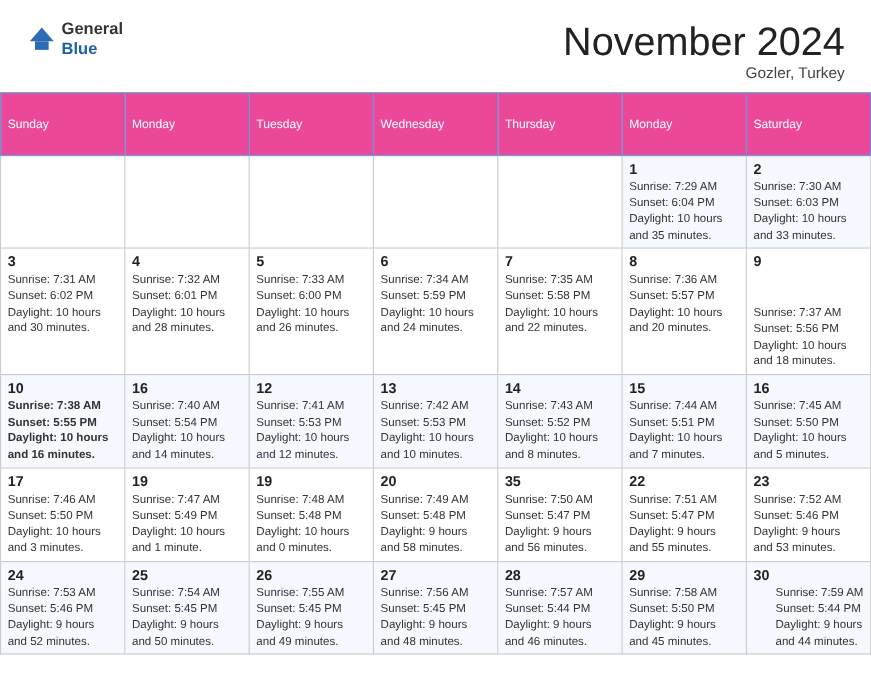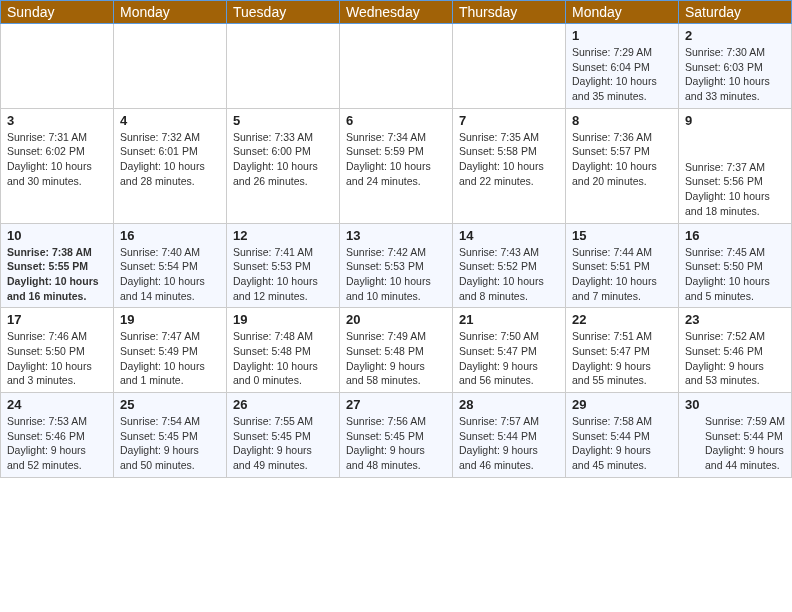"General" div.header { html: none -> <div> <div> <svg> <polygon></polygon> <rect></rect> </svg> <div> <div>General</div> <div>Blue</div> </div> </div> <div> <h1>November 2024</h1> <div>Gozler, Turkey</div> </div> </div> }
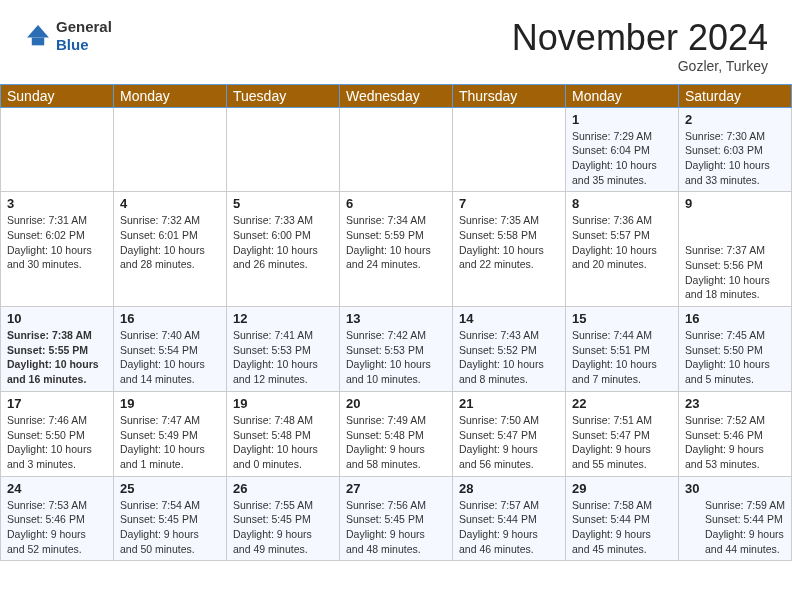"Sunday" .calendar th { background: #a16207 -> #ec4899; font-size: 14px -> 11px; padding: 3px 6px -> 22px 6px }
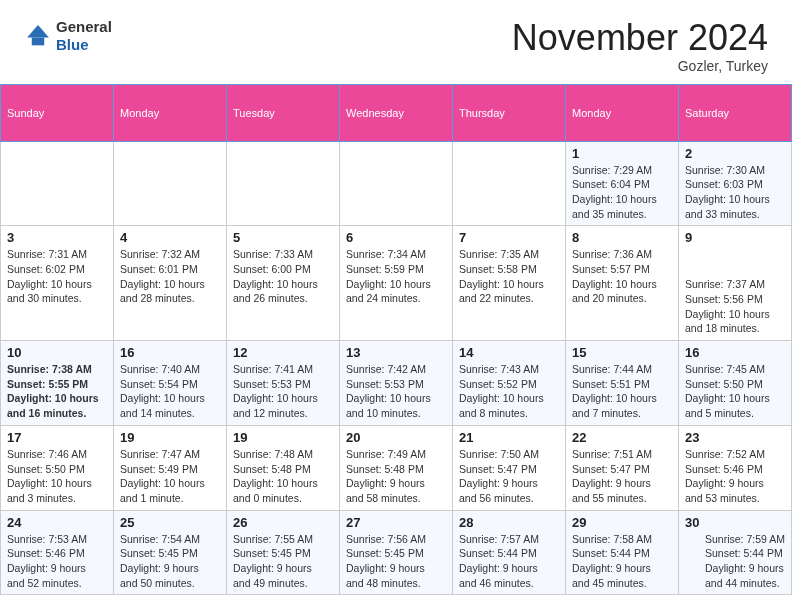"21" span.day-num { text: 21 -> 35 }
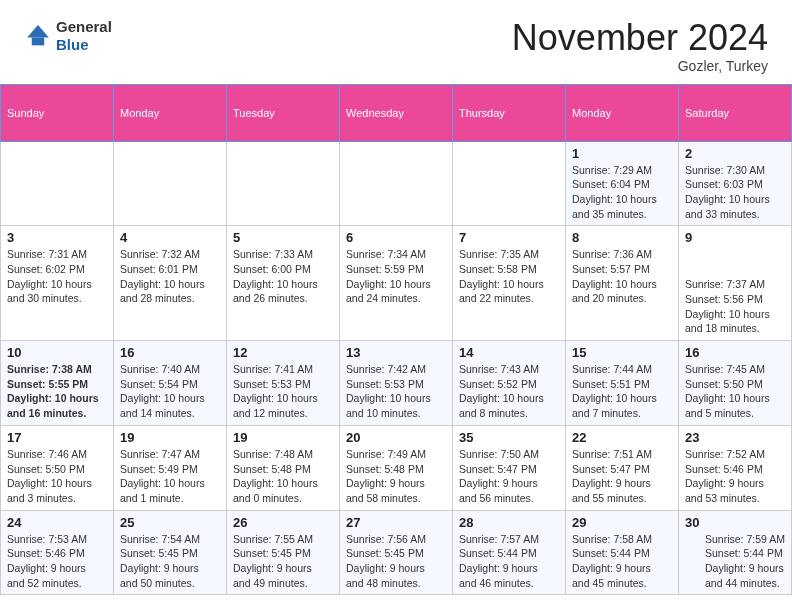"Sunrise: 7:58 AM" div.day-info { text: 5:44 -> 5:50 }
